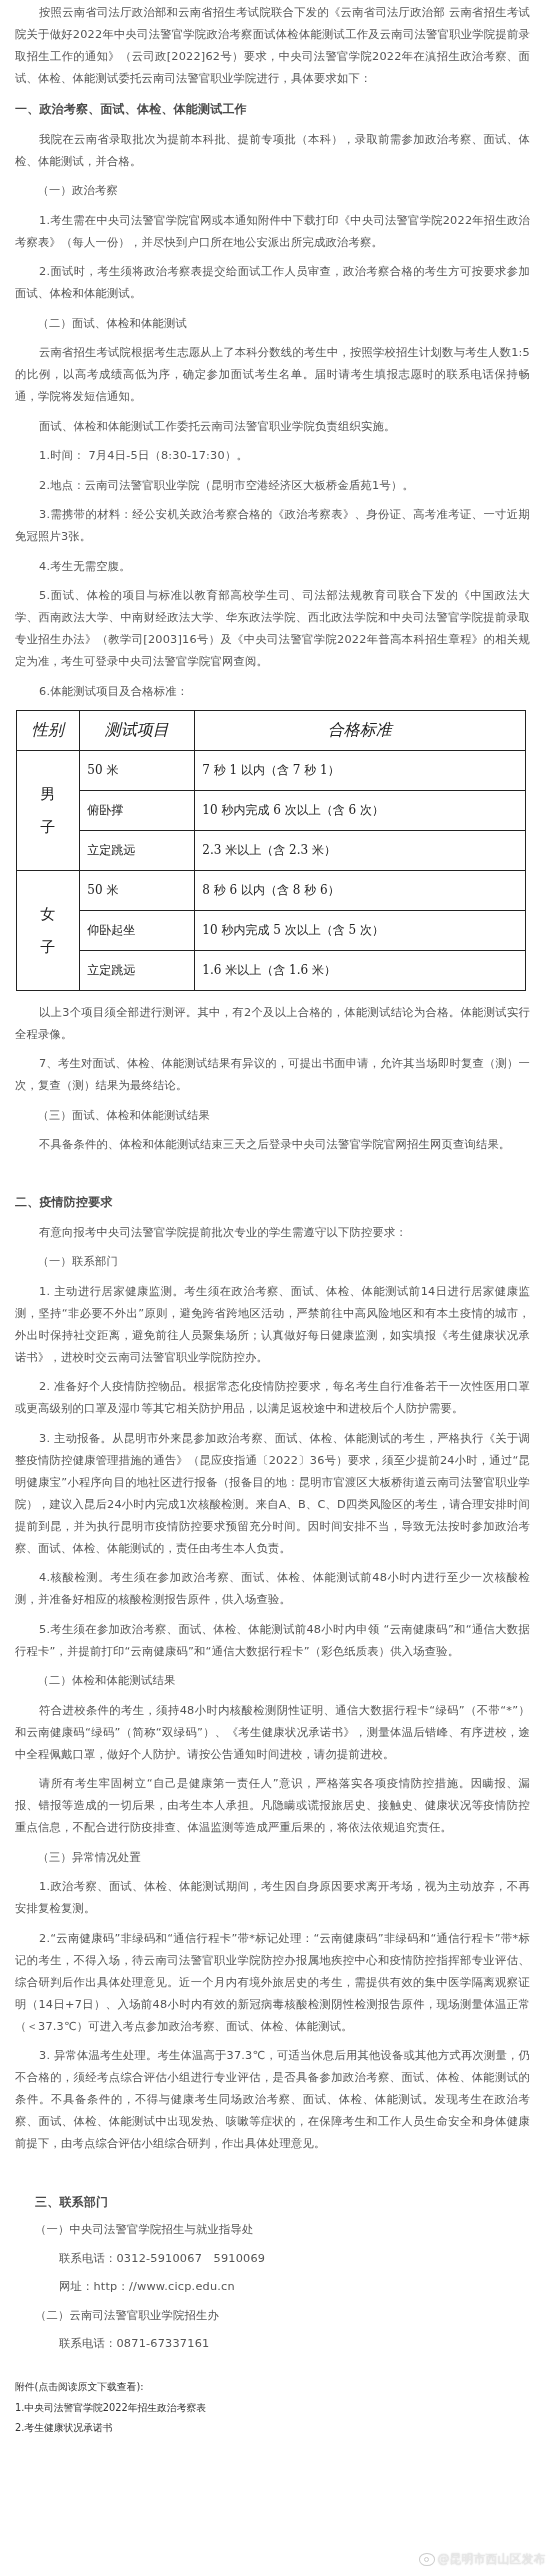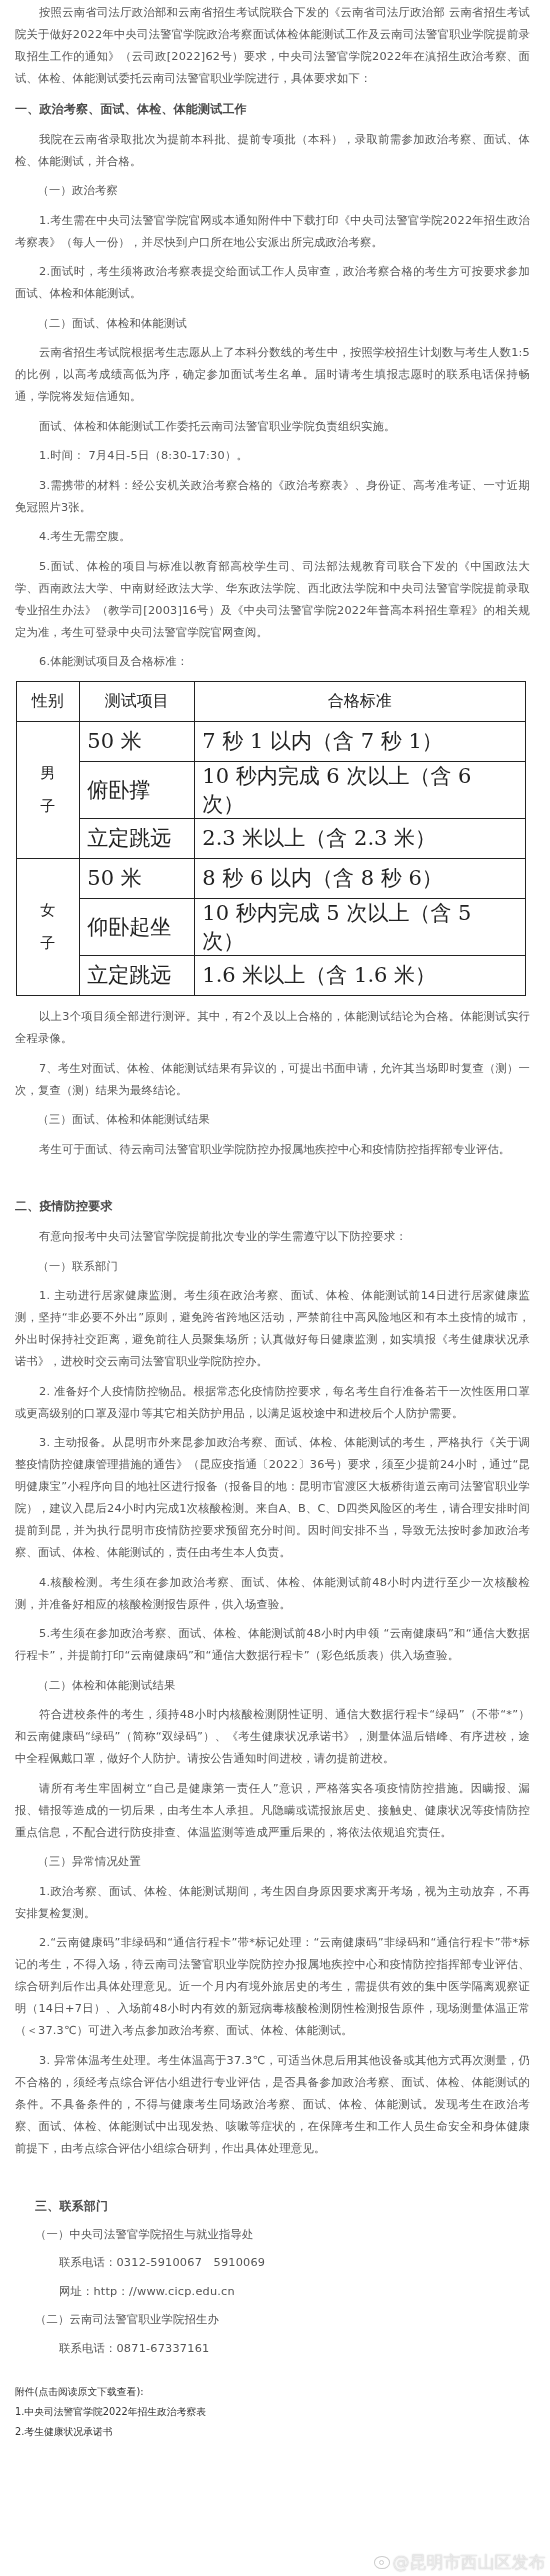"2.地点：云南司法警官职业学院（昆明市空港经济区大板桥金盾苑1号）。" p.indent { html: none -> <p>2.地点：云南司法警官职业学院（昆明市空港经济区大板桥金盾苑1号）。</p> }
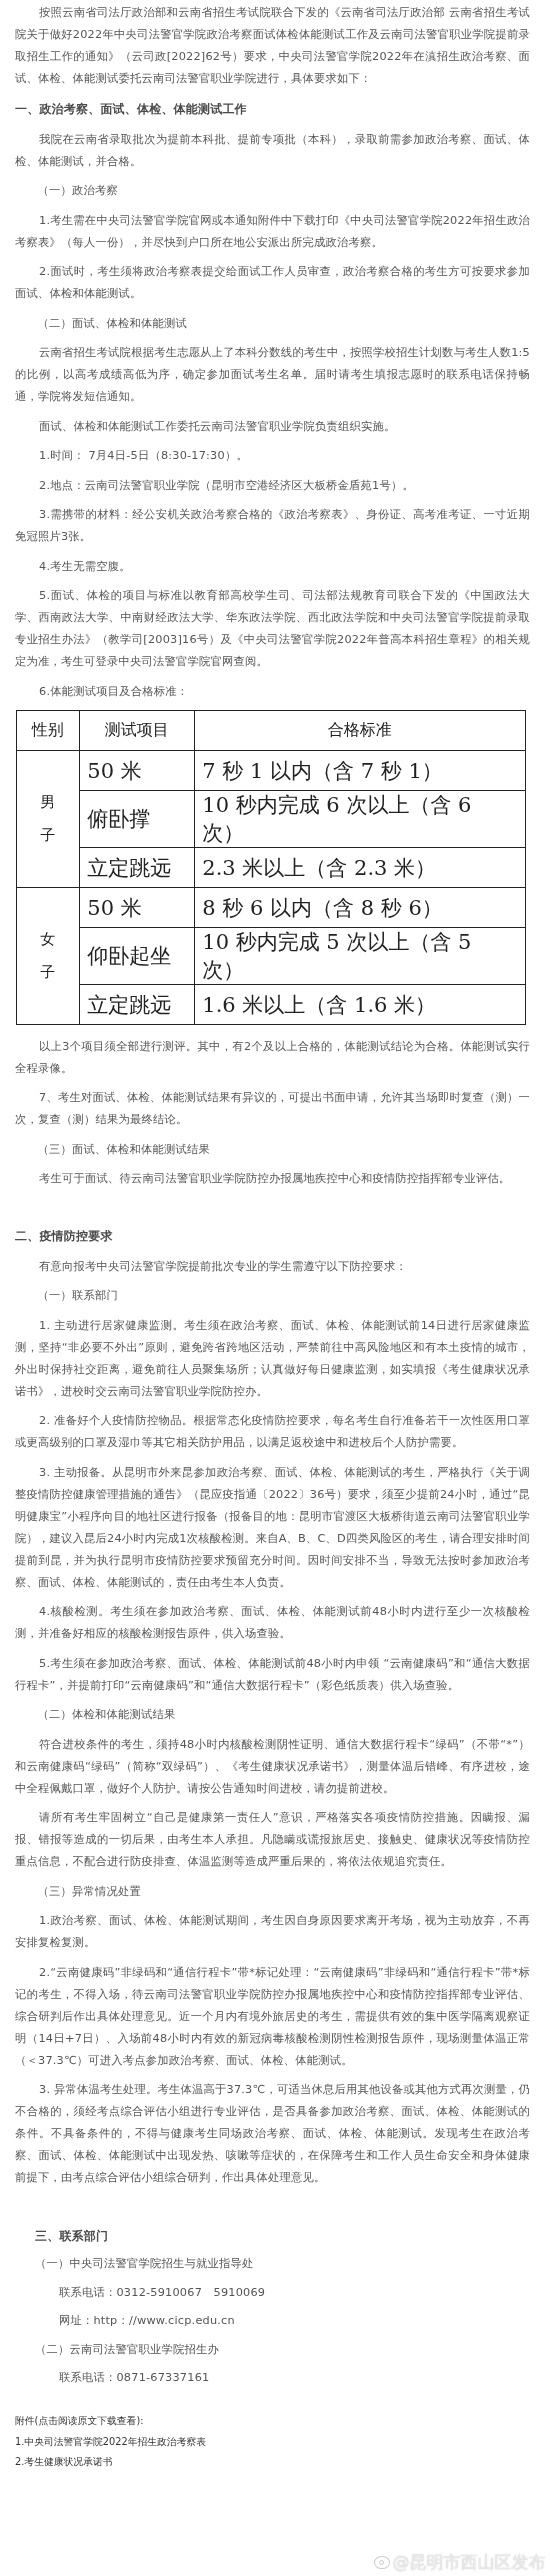"性别" table.std th { font-style: none -> italic }
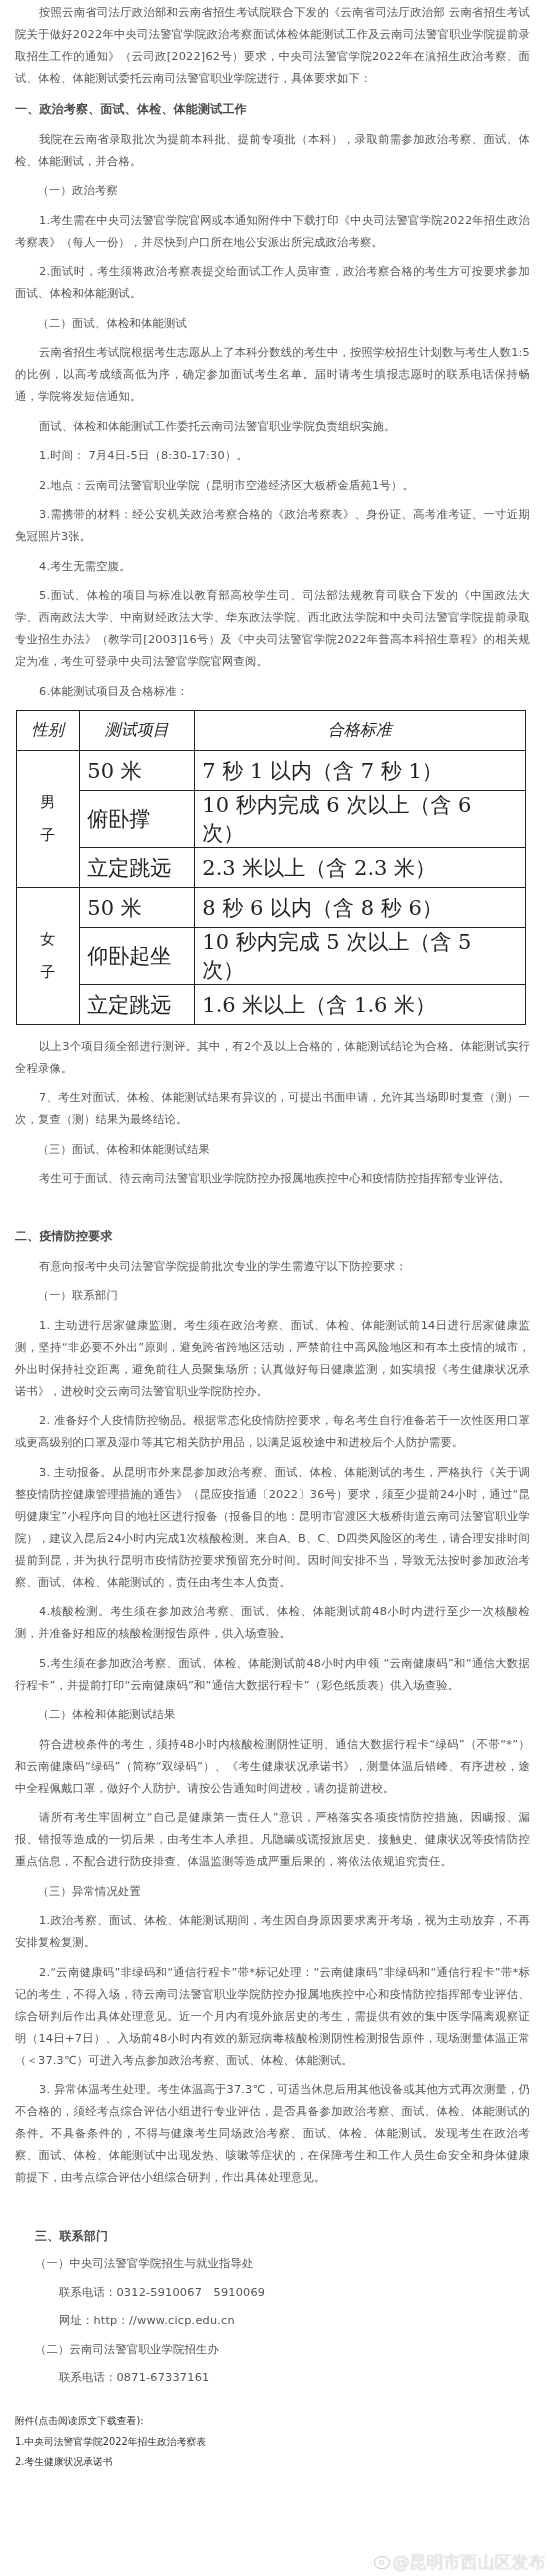"50 米" table.std td, table.std th { font-size: 21px -> 12px }
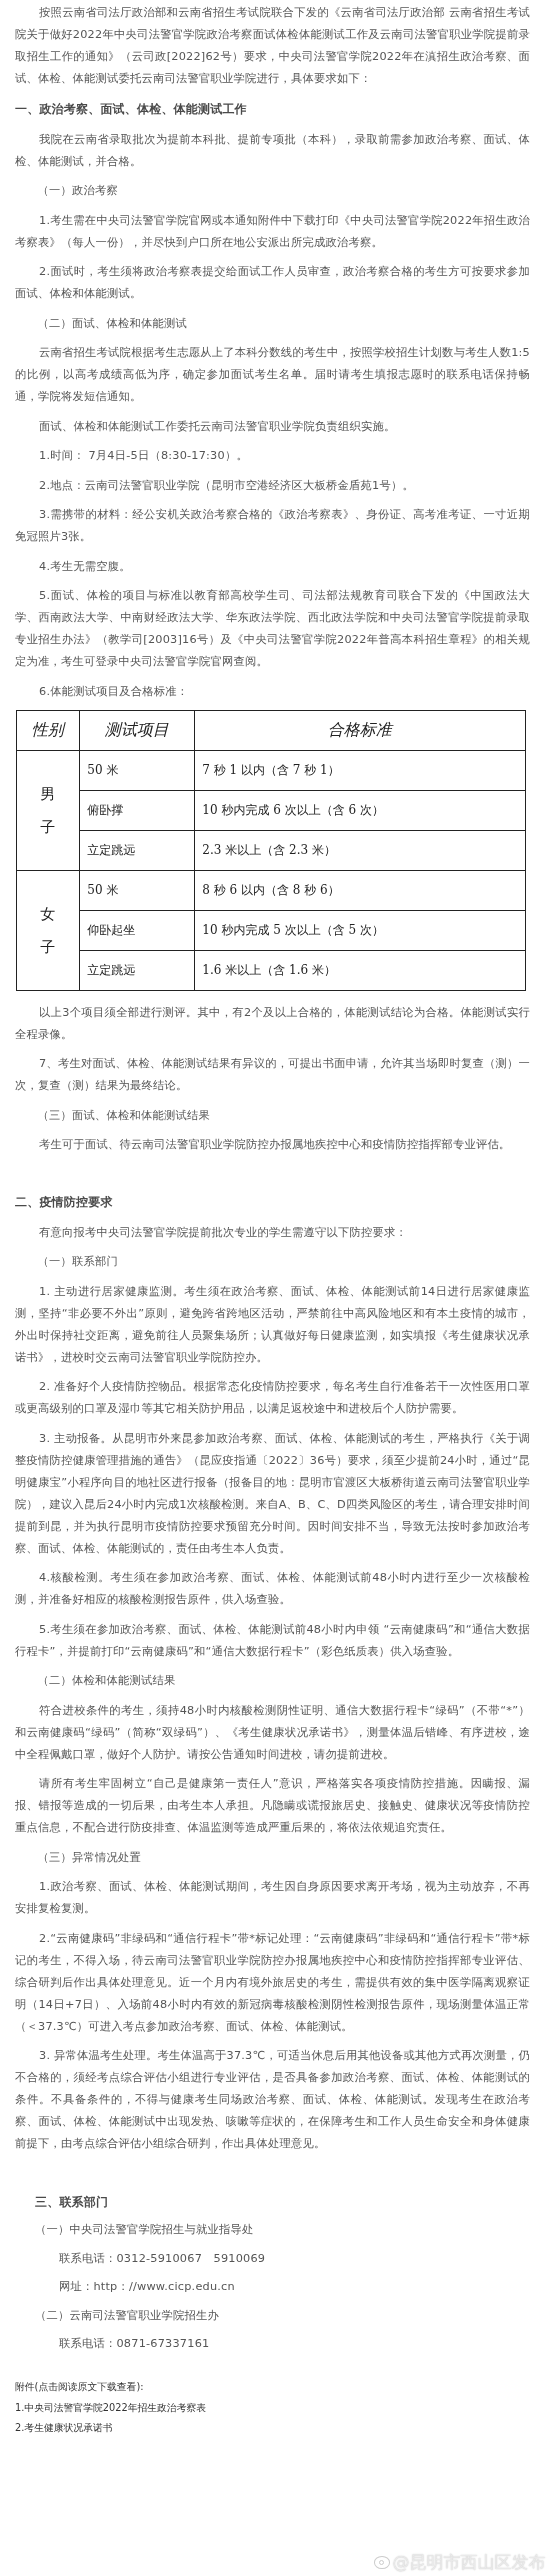"考生可于面试、待云南司法警官职业学院防控办报属地疾控中心和疫情防控指挥部专业评估" p.indent { text: 考生可于面试、待云南司法警官职业学院防控办报属地疾控中心和疫情防控指挥部专业评估 -> 不具备条件的、体检和体能测试结束三天之后登录中央司法警官学院官网招生网页查询结果 }
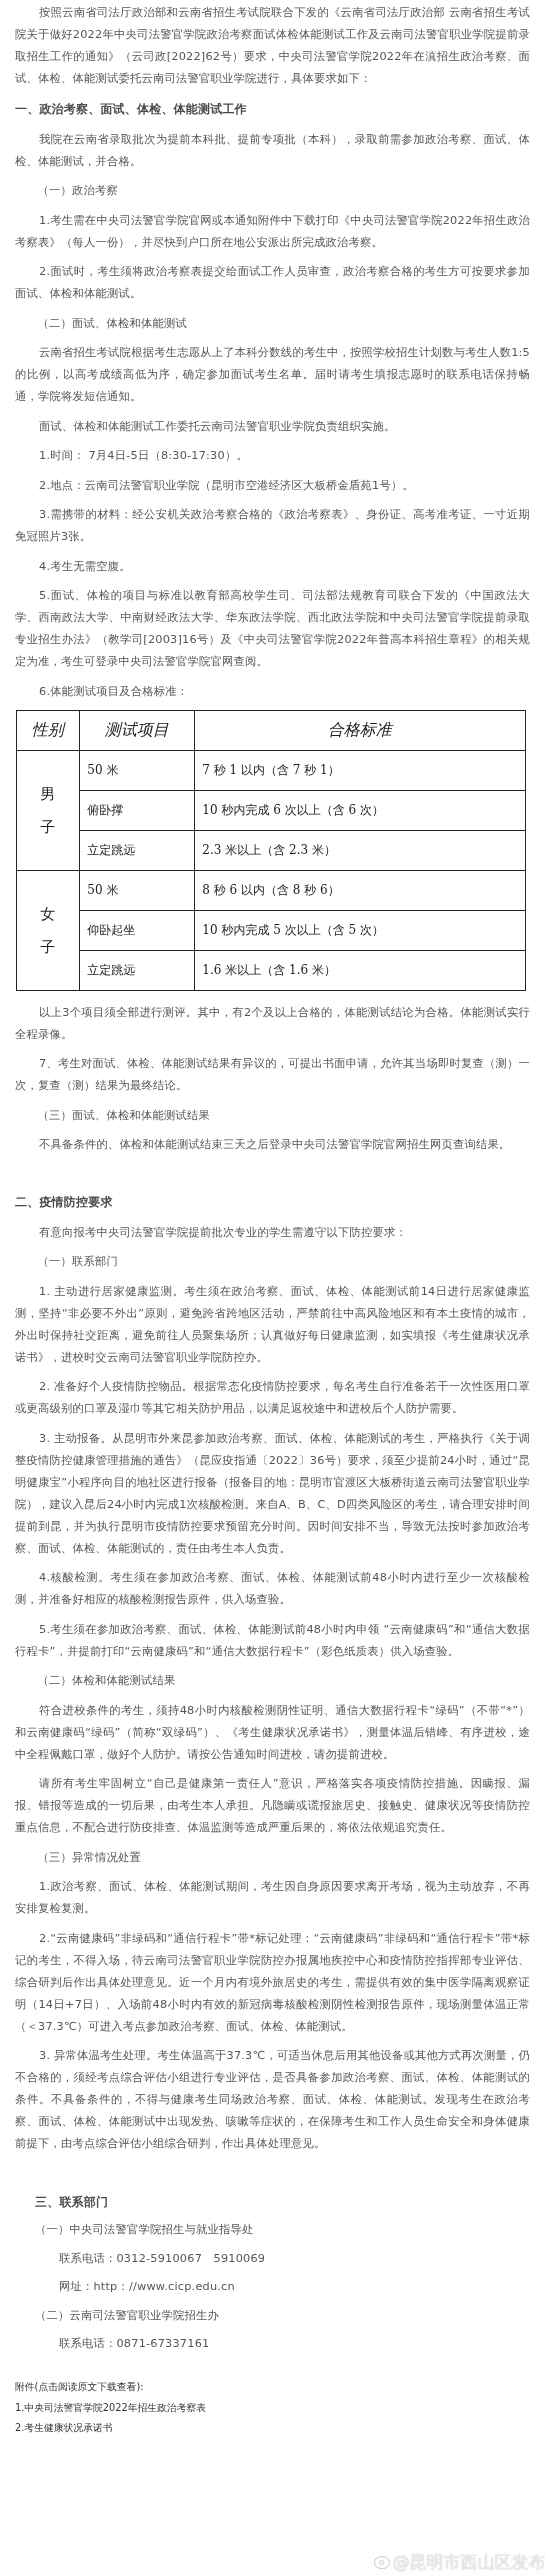"@昆明市西山区发布" .watermark { font-size: 17px -> 12px }
